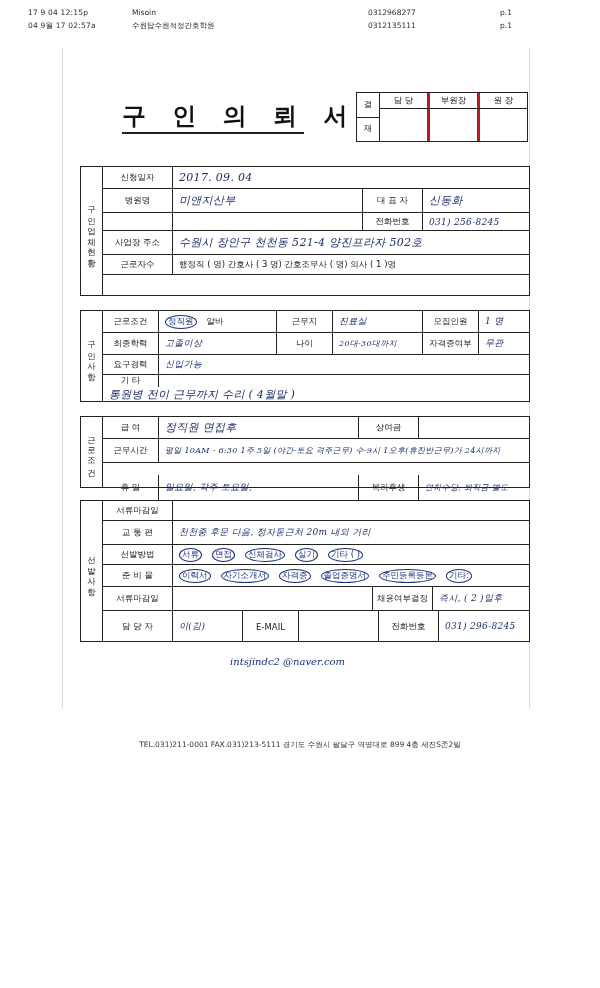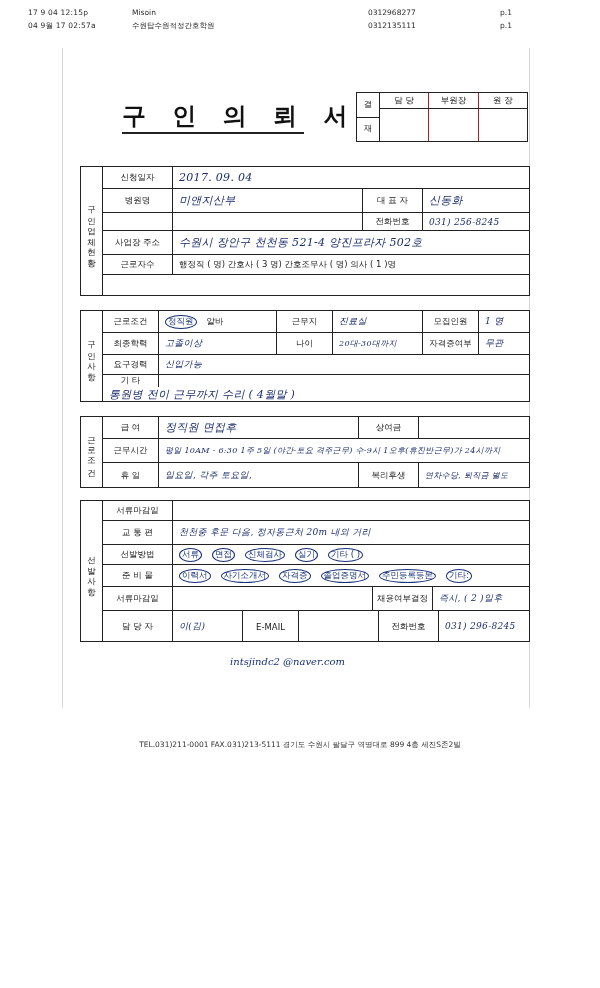"담 당" .approval .grid .cell { border-right: 1px solid #b91c1c -> 3px solid #b91c1c }
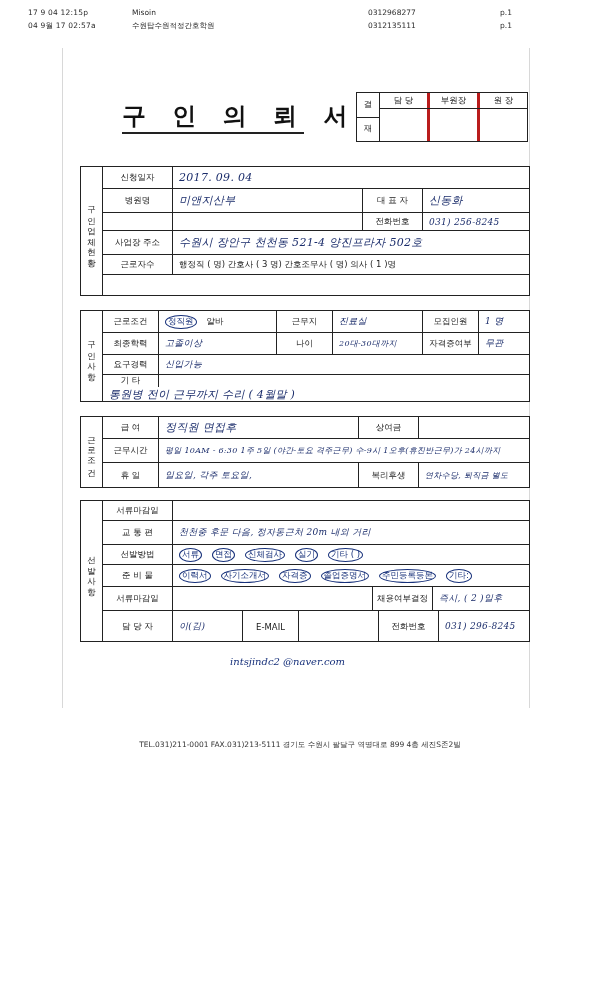"휴 일" div.row { top: 46px -> 58px }
